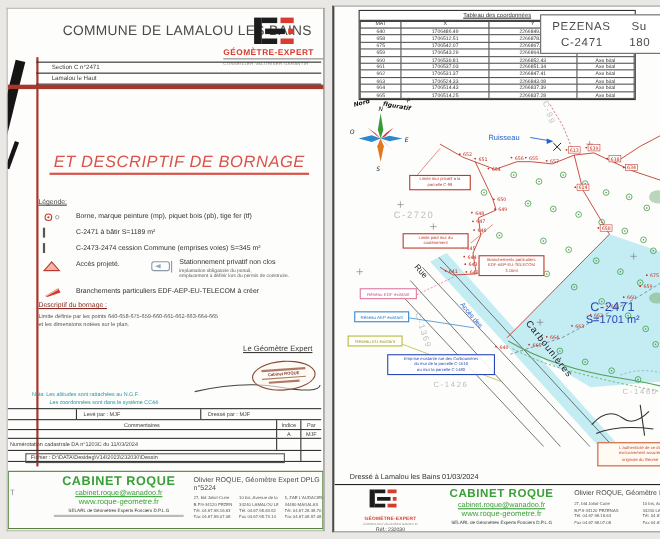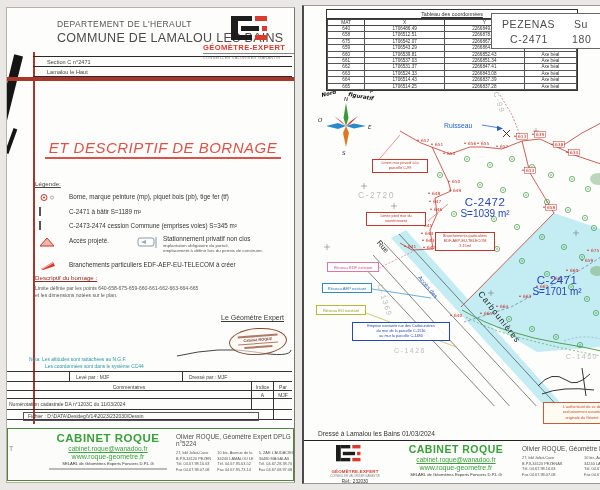"DEPARTEMENT DE L'HERAULT" div.dept { html: <div>DEPARTEMENT DE L'HERAULT</div> -> none }
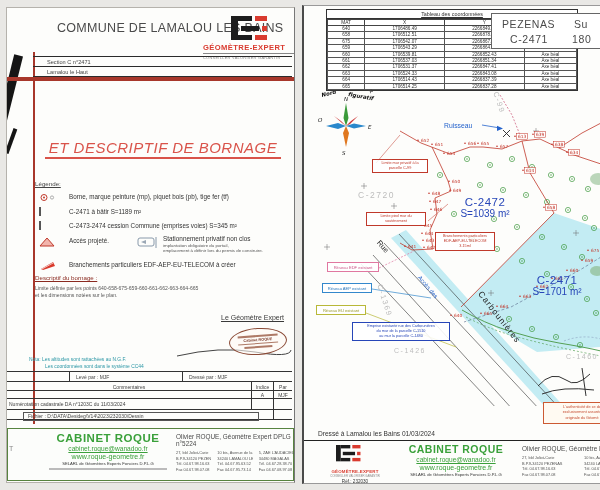"C-2472" div.maplabel { html: <div> <div>C-2472</div> <div>S=1039 m²</div> </div> -> none }
